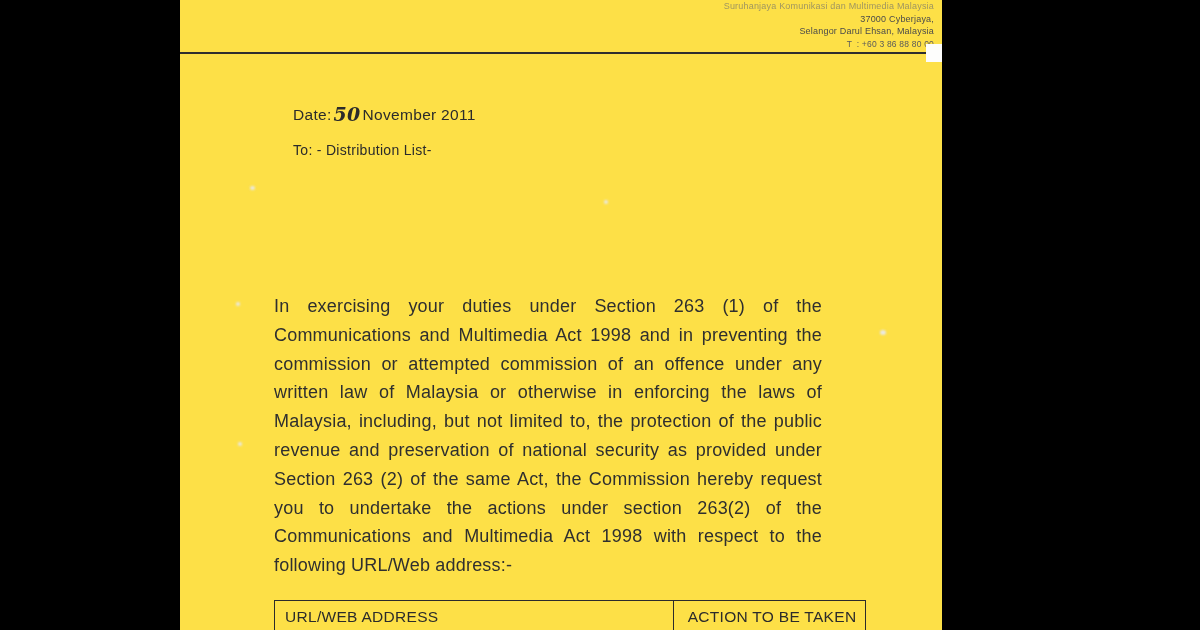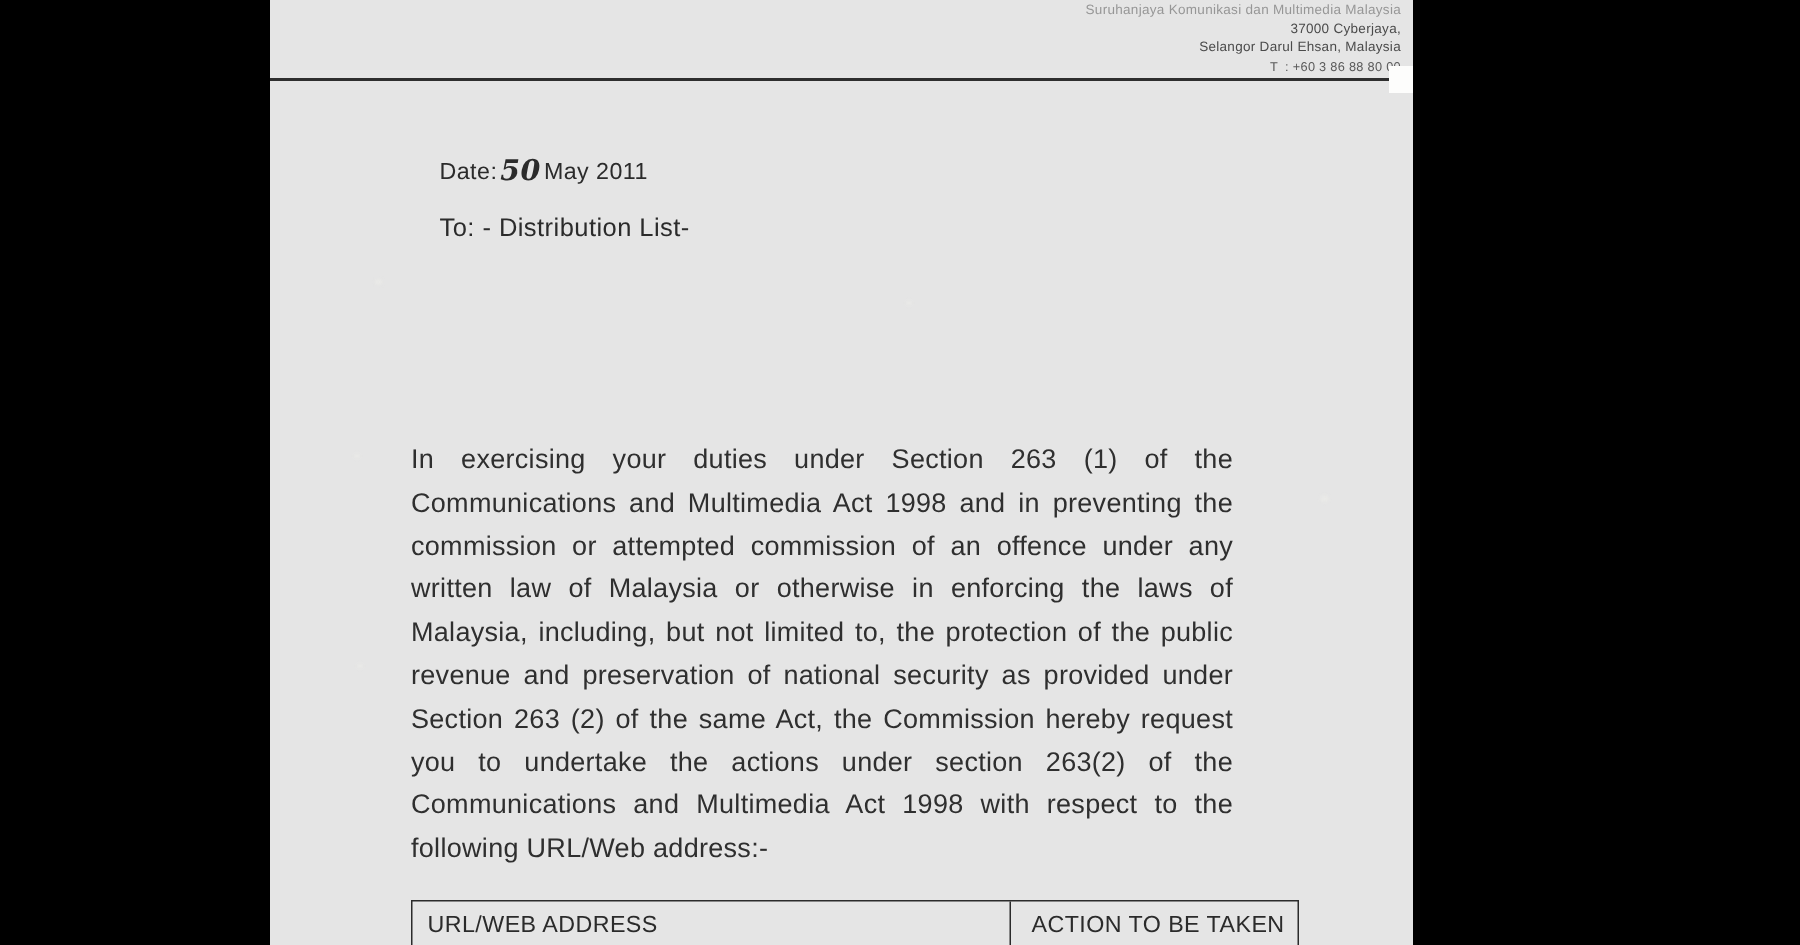"Suruhanjaya Komunikasi dan Multimedia" #page { background: #e5e5e5 -> #fde047 }
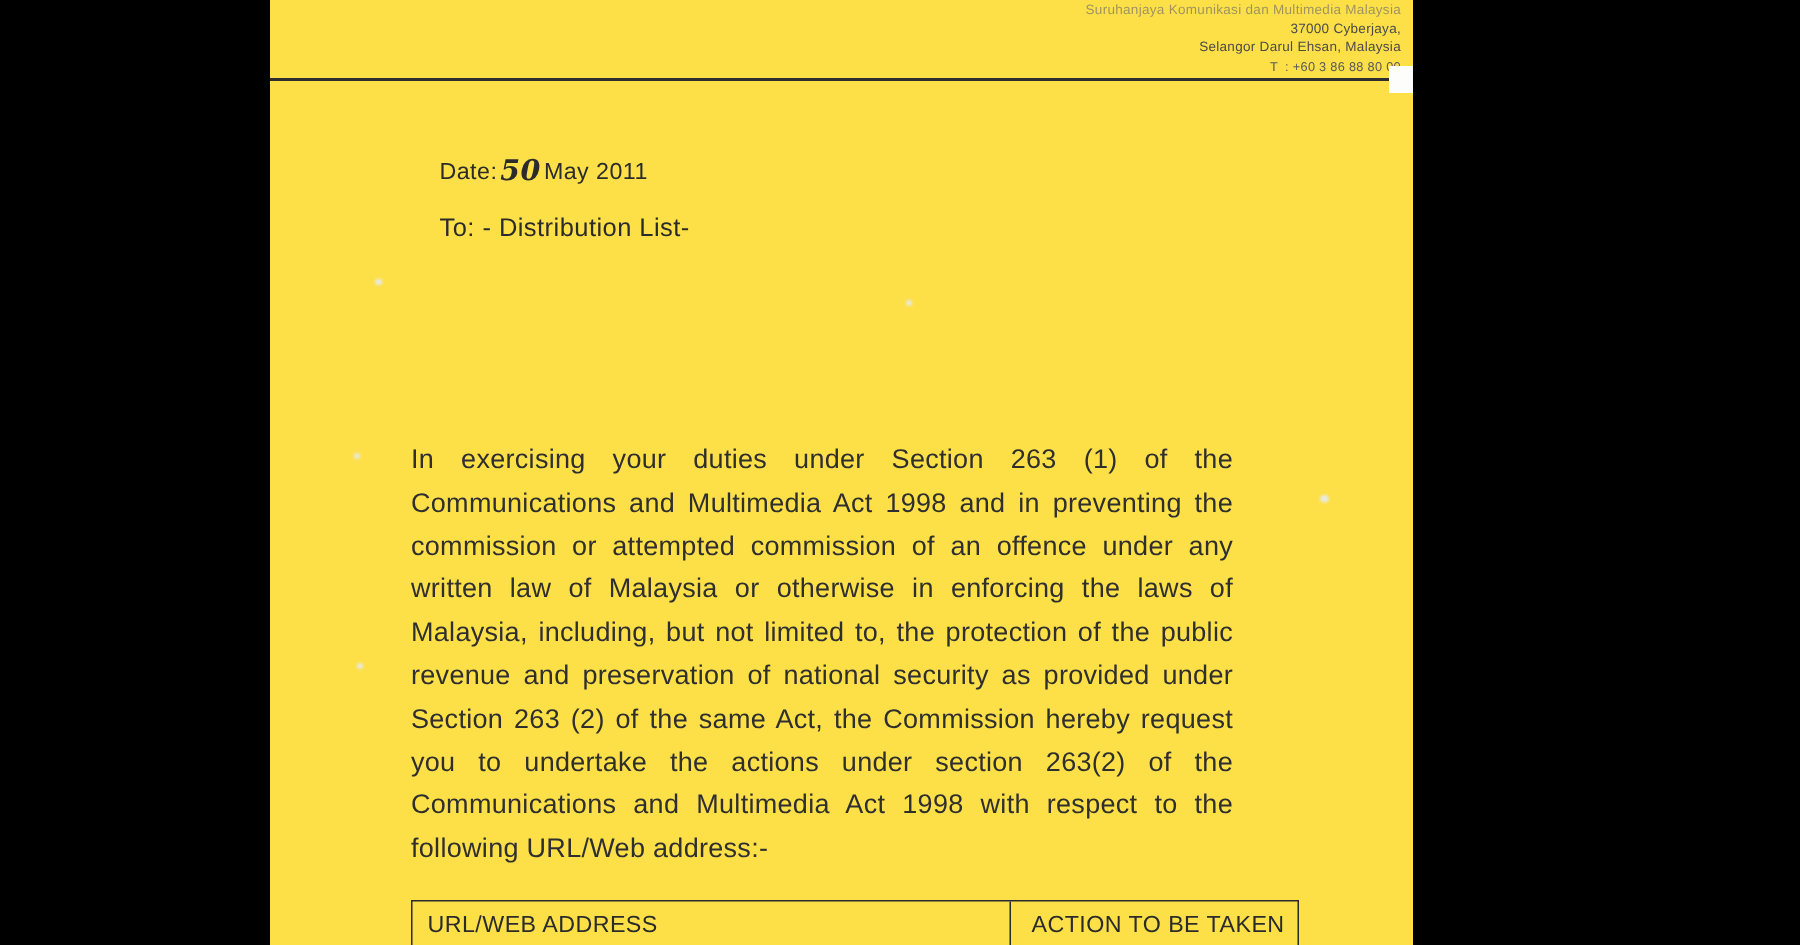"May 2011" span { text: May -> November }
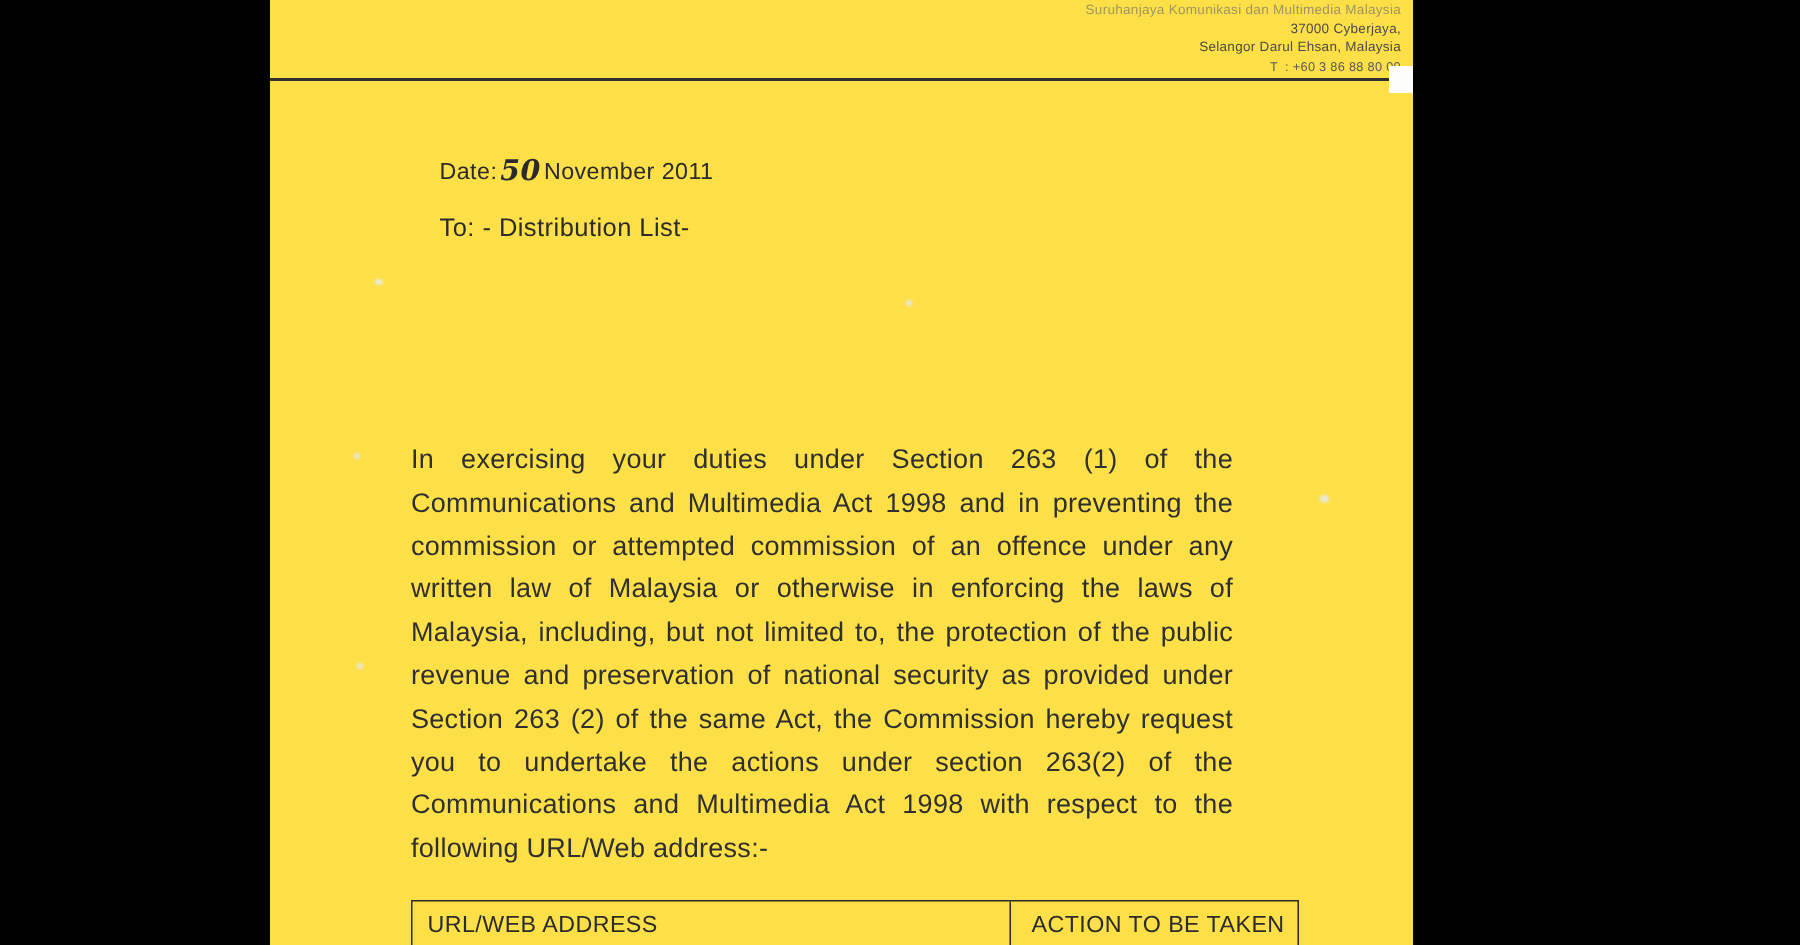"To: - Distribution List-" #toline { font-size: 17px -> 14px }
